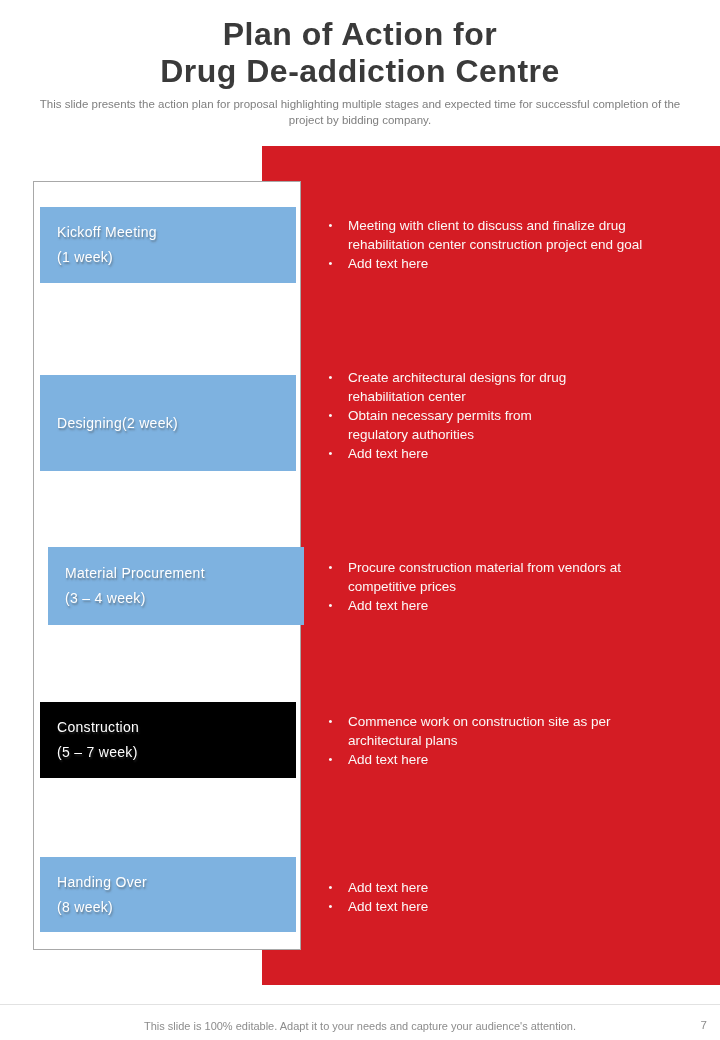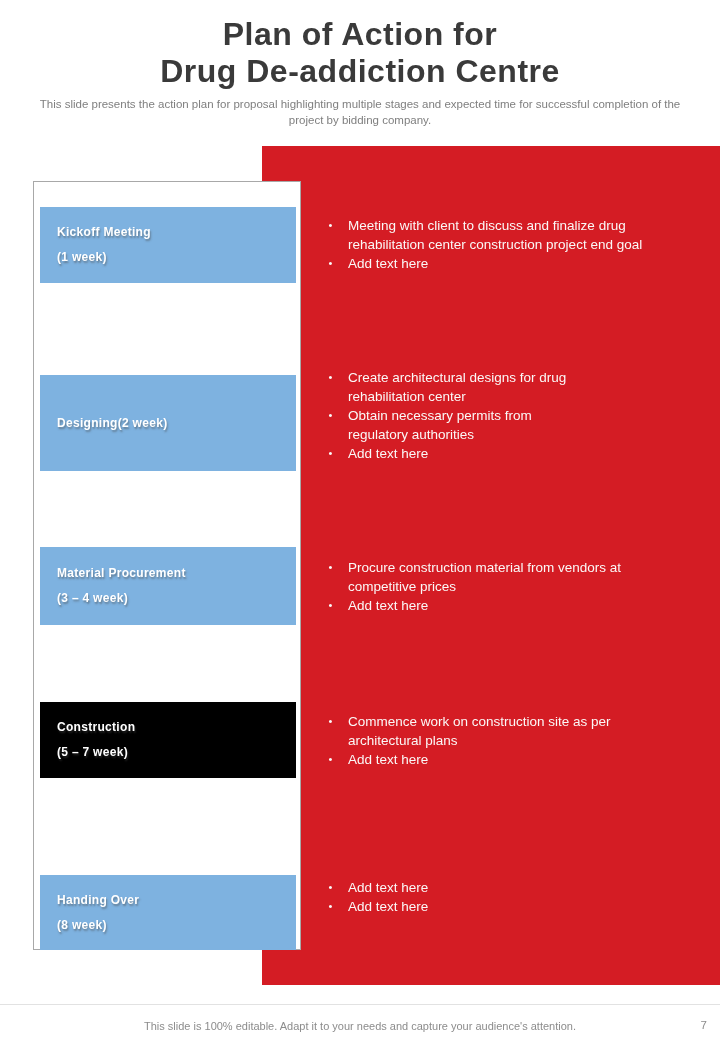"Kickoff Meeting" .stage-line { font-size: 12px -> 14px; font-weight: bold -> normal }
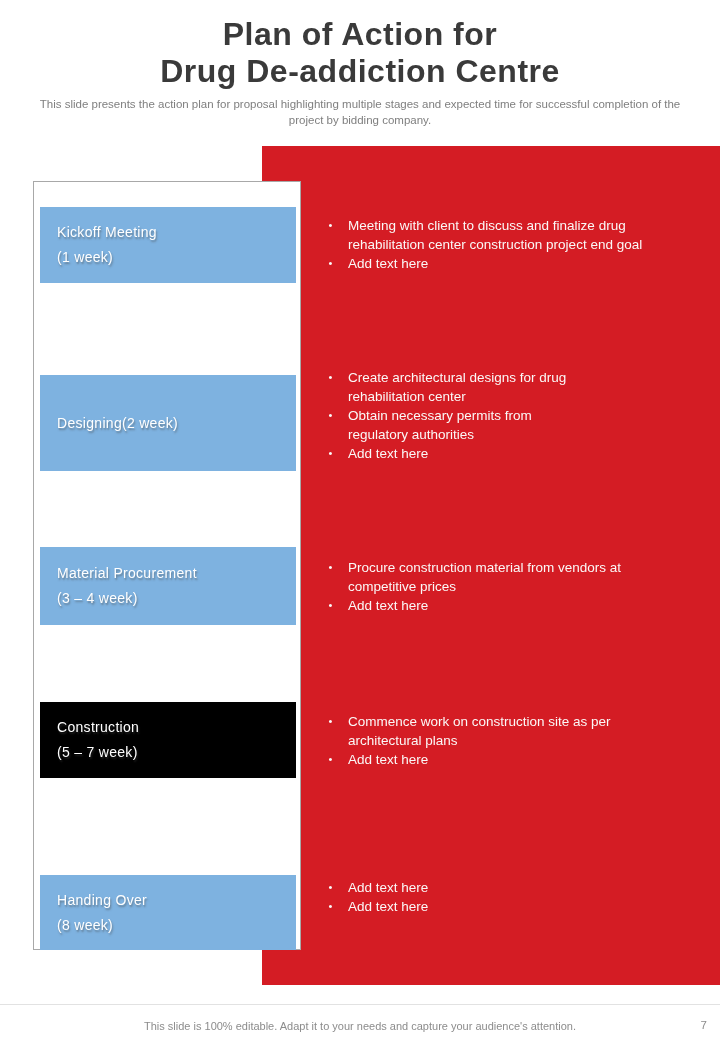"Material Procurement" div.stage-box { margin-left: none -> 8px }
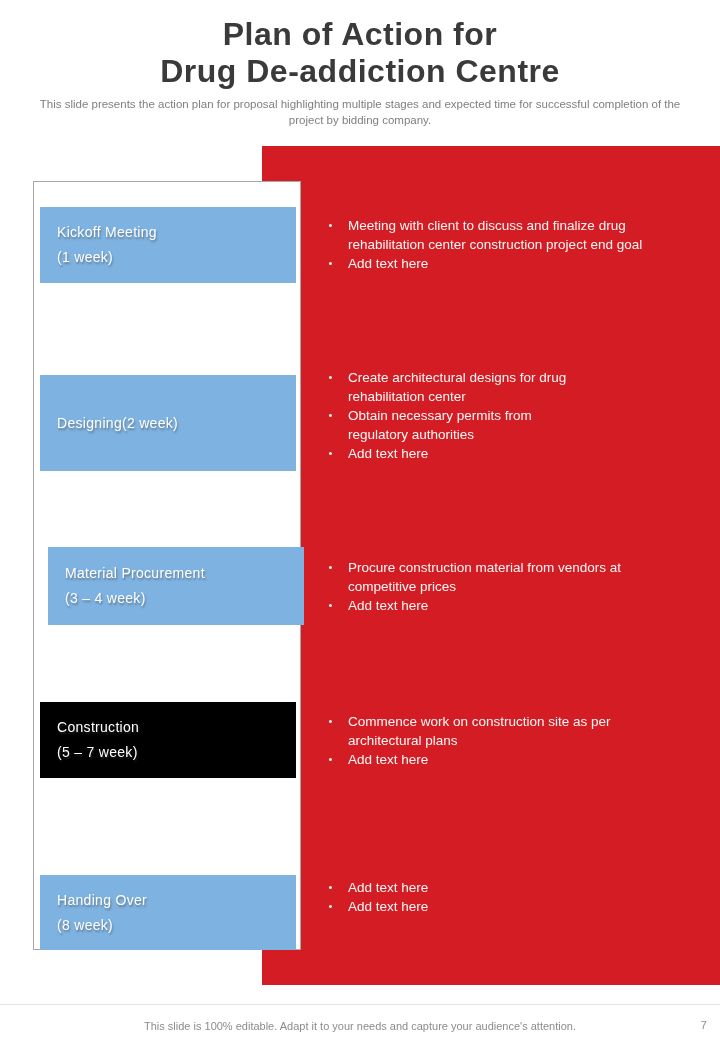"Handing Over" div.stage-box { margin-top: 18px -> none }
